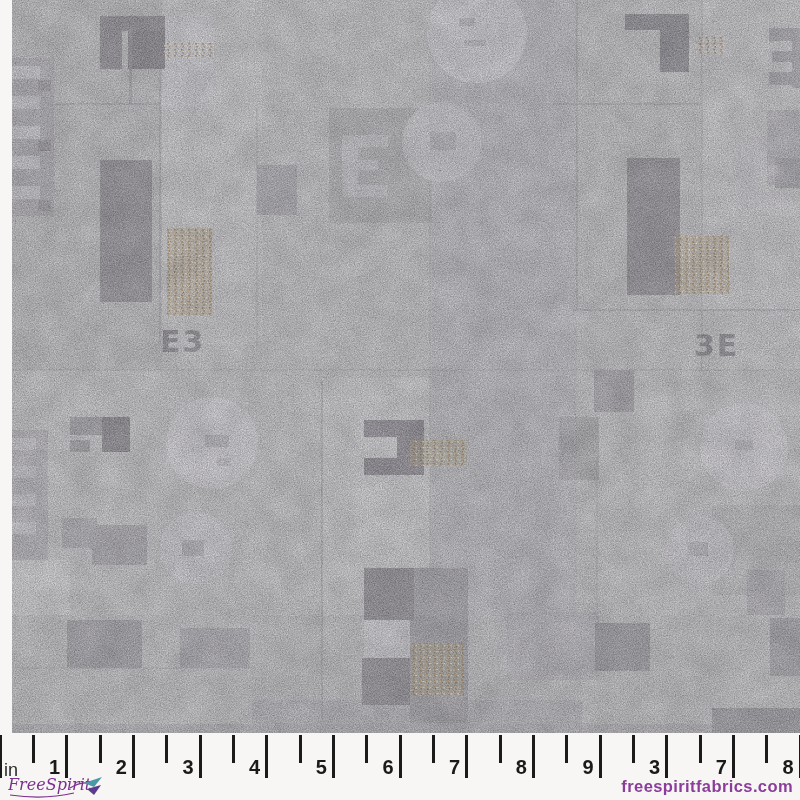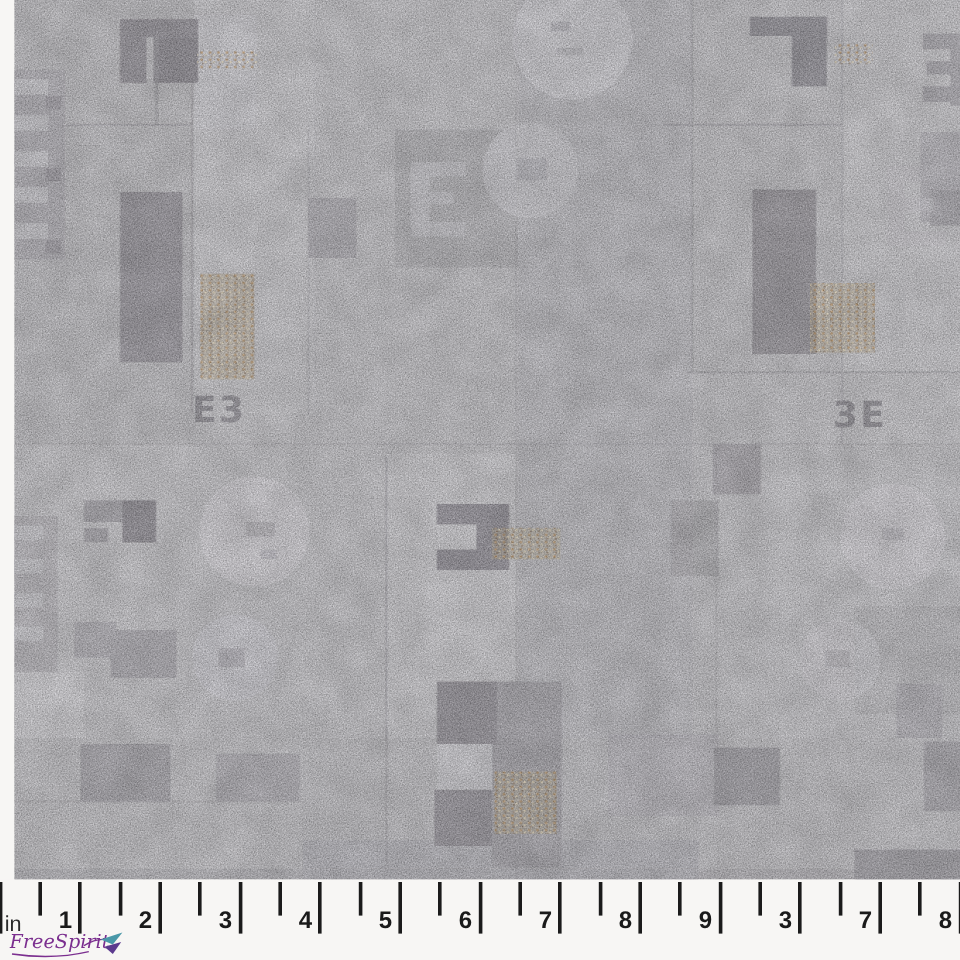"freespiritfabrics.com" span.website { html: none -> <span>freespiritfabrics.com</span> }
